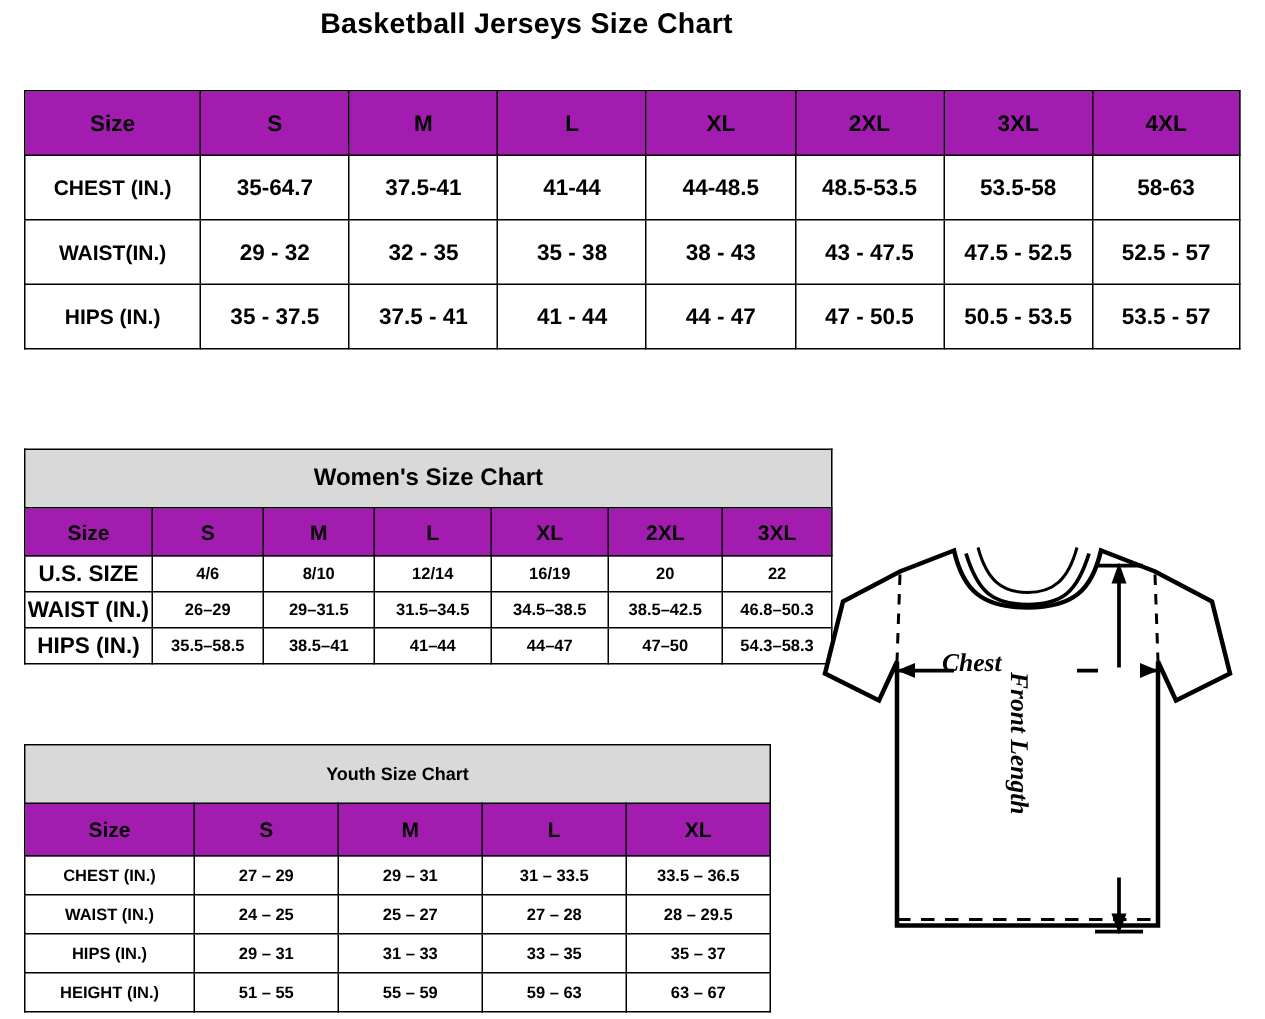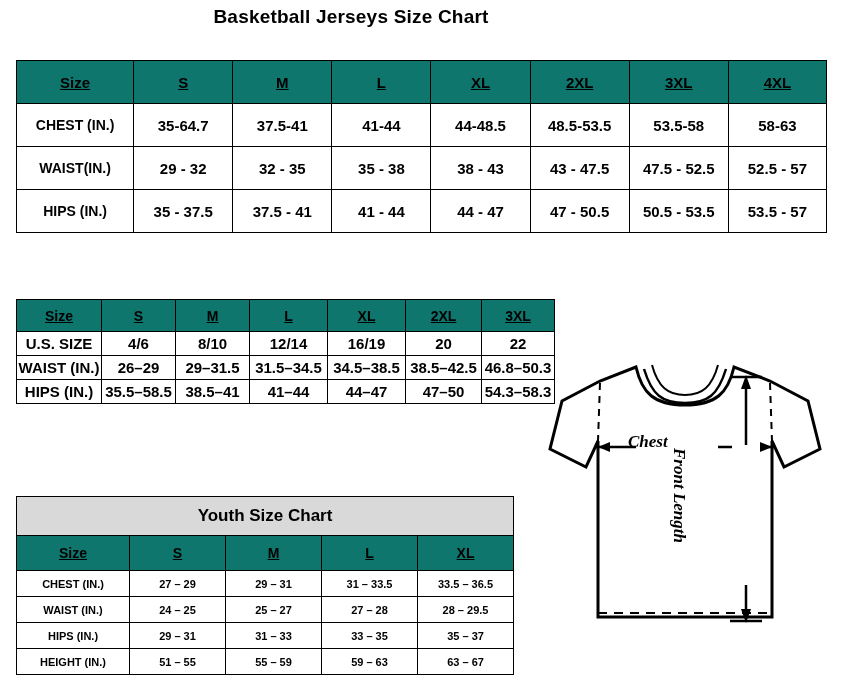"Size" .hdr { background: #0f766e -> #a21caf; text-decoration: underline -> none }
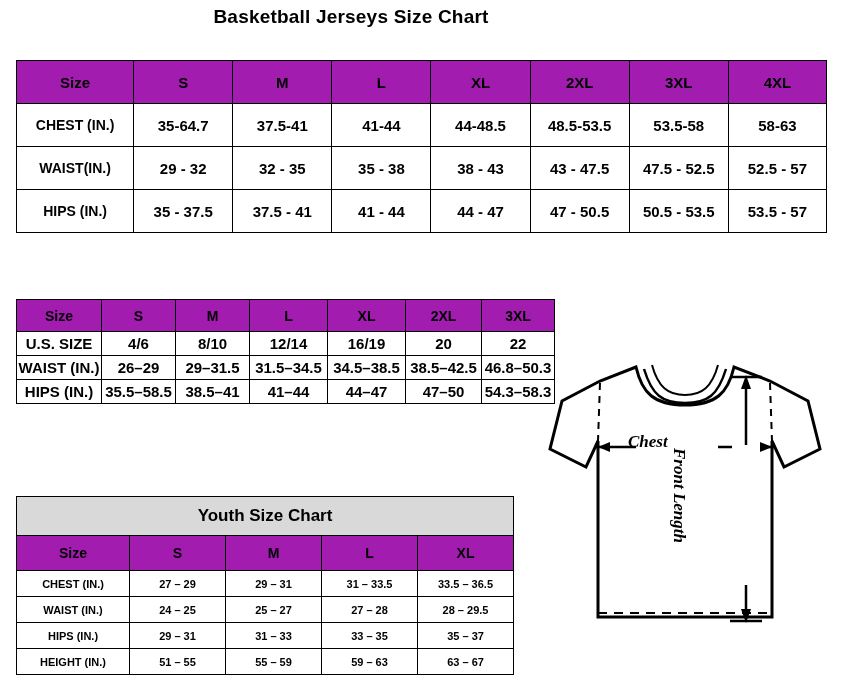"Women's Size Chart" tr { html: none -> <tr> <td>Women's Size Chart</td> </tr> }
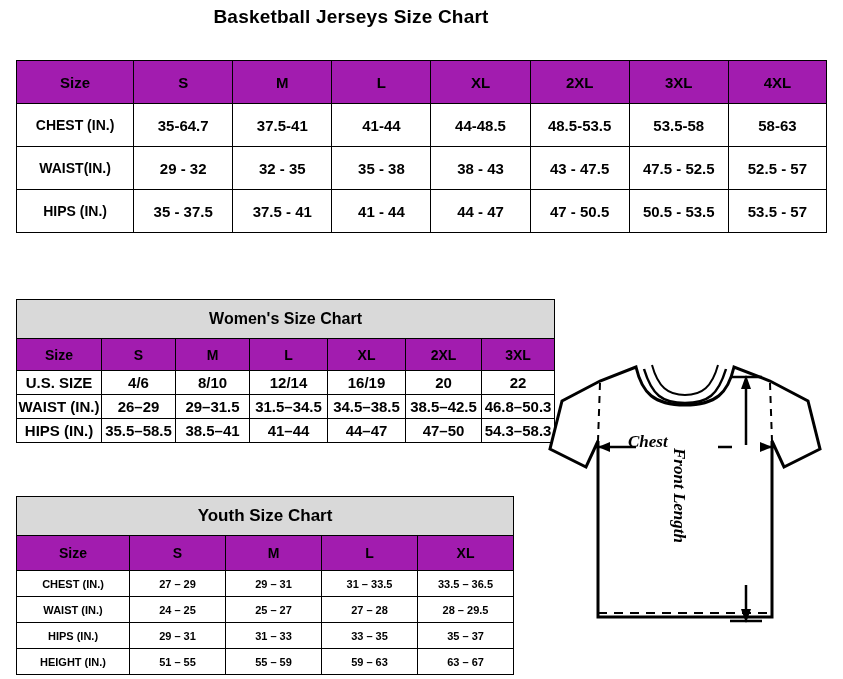"4/6" #womens-chart td.datacell { font-size: 15px -> 11px }
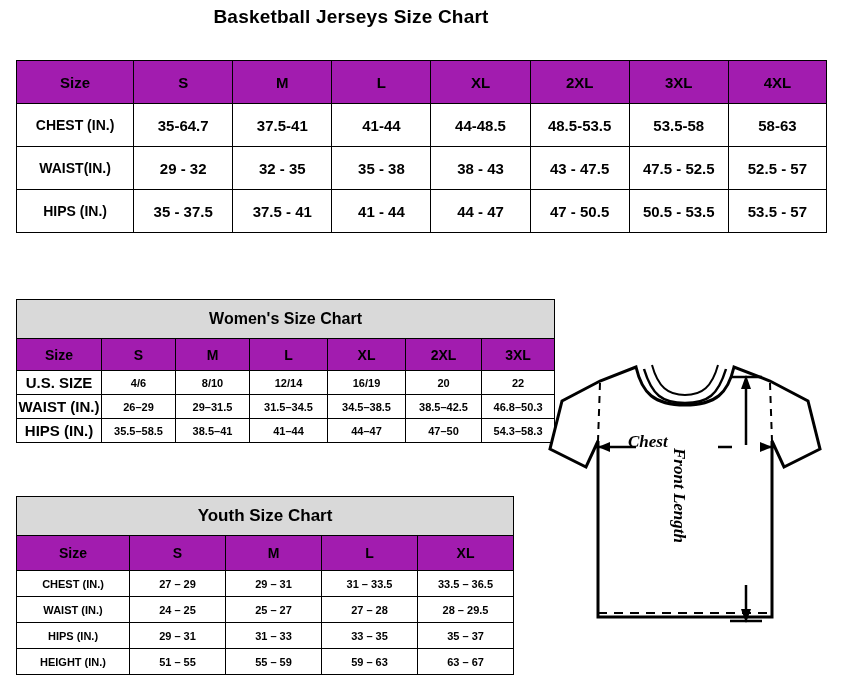"Youth Size Chart" #youth-chart .cap { font-size: 17px -> 12px }
